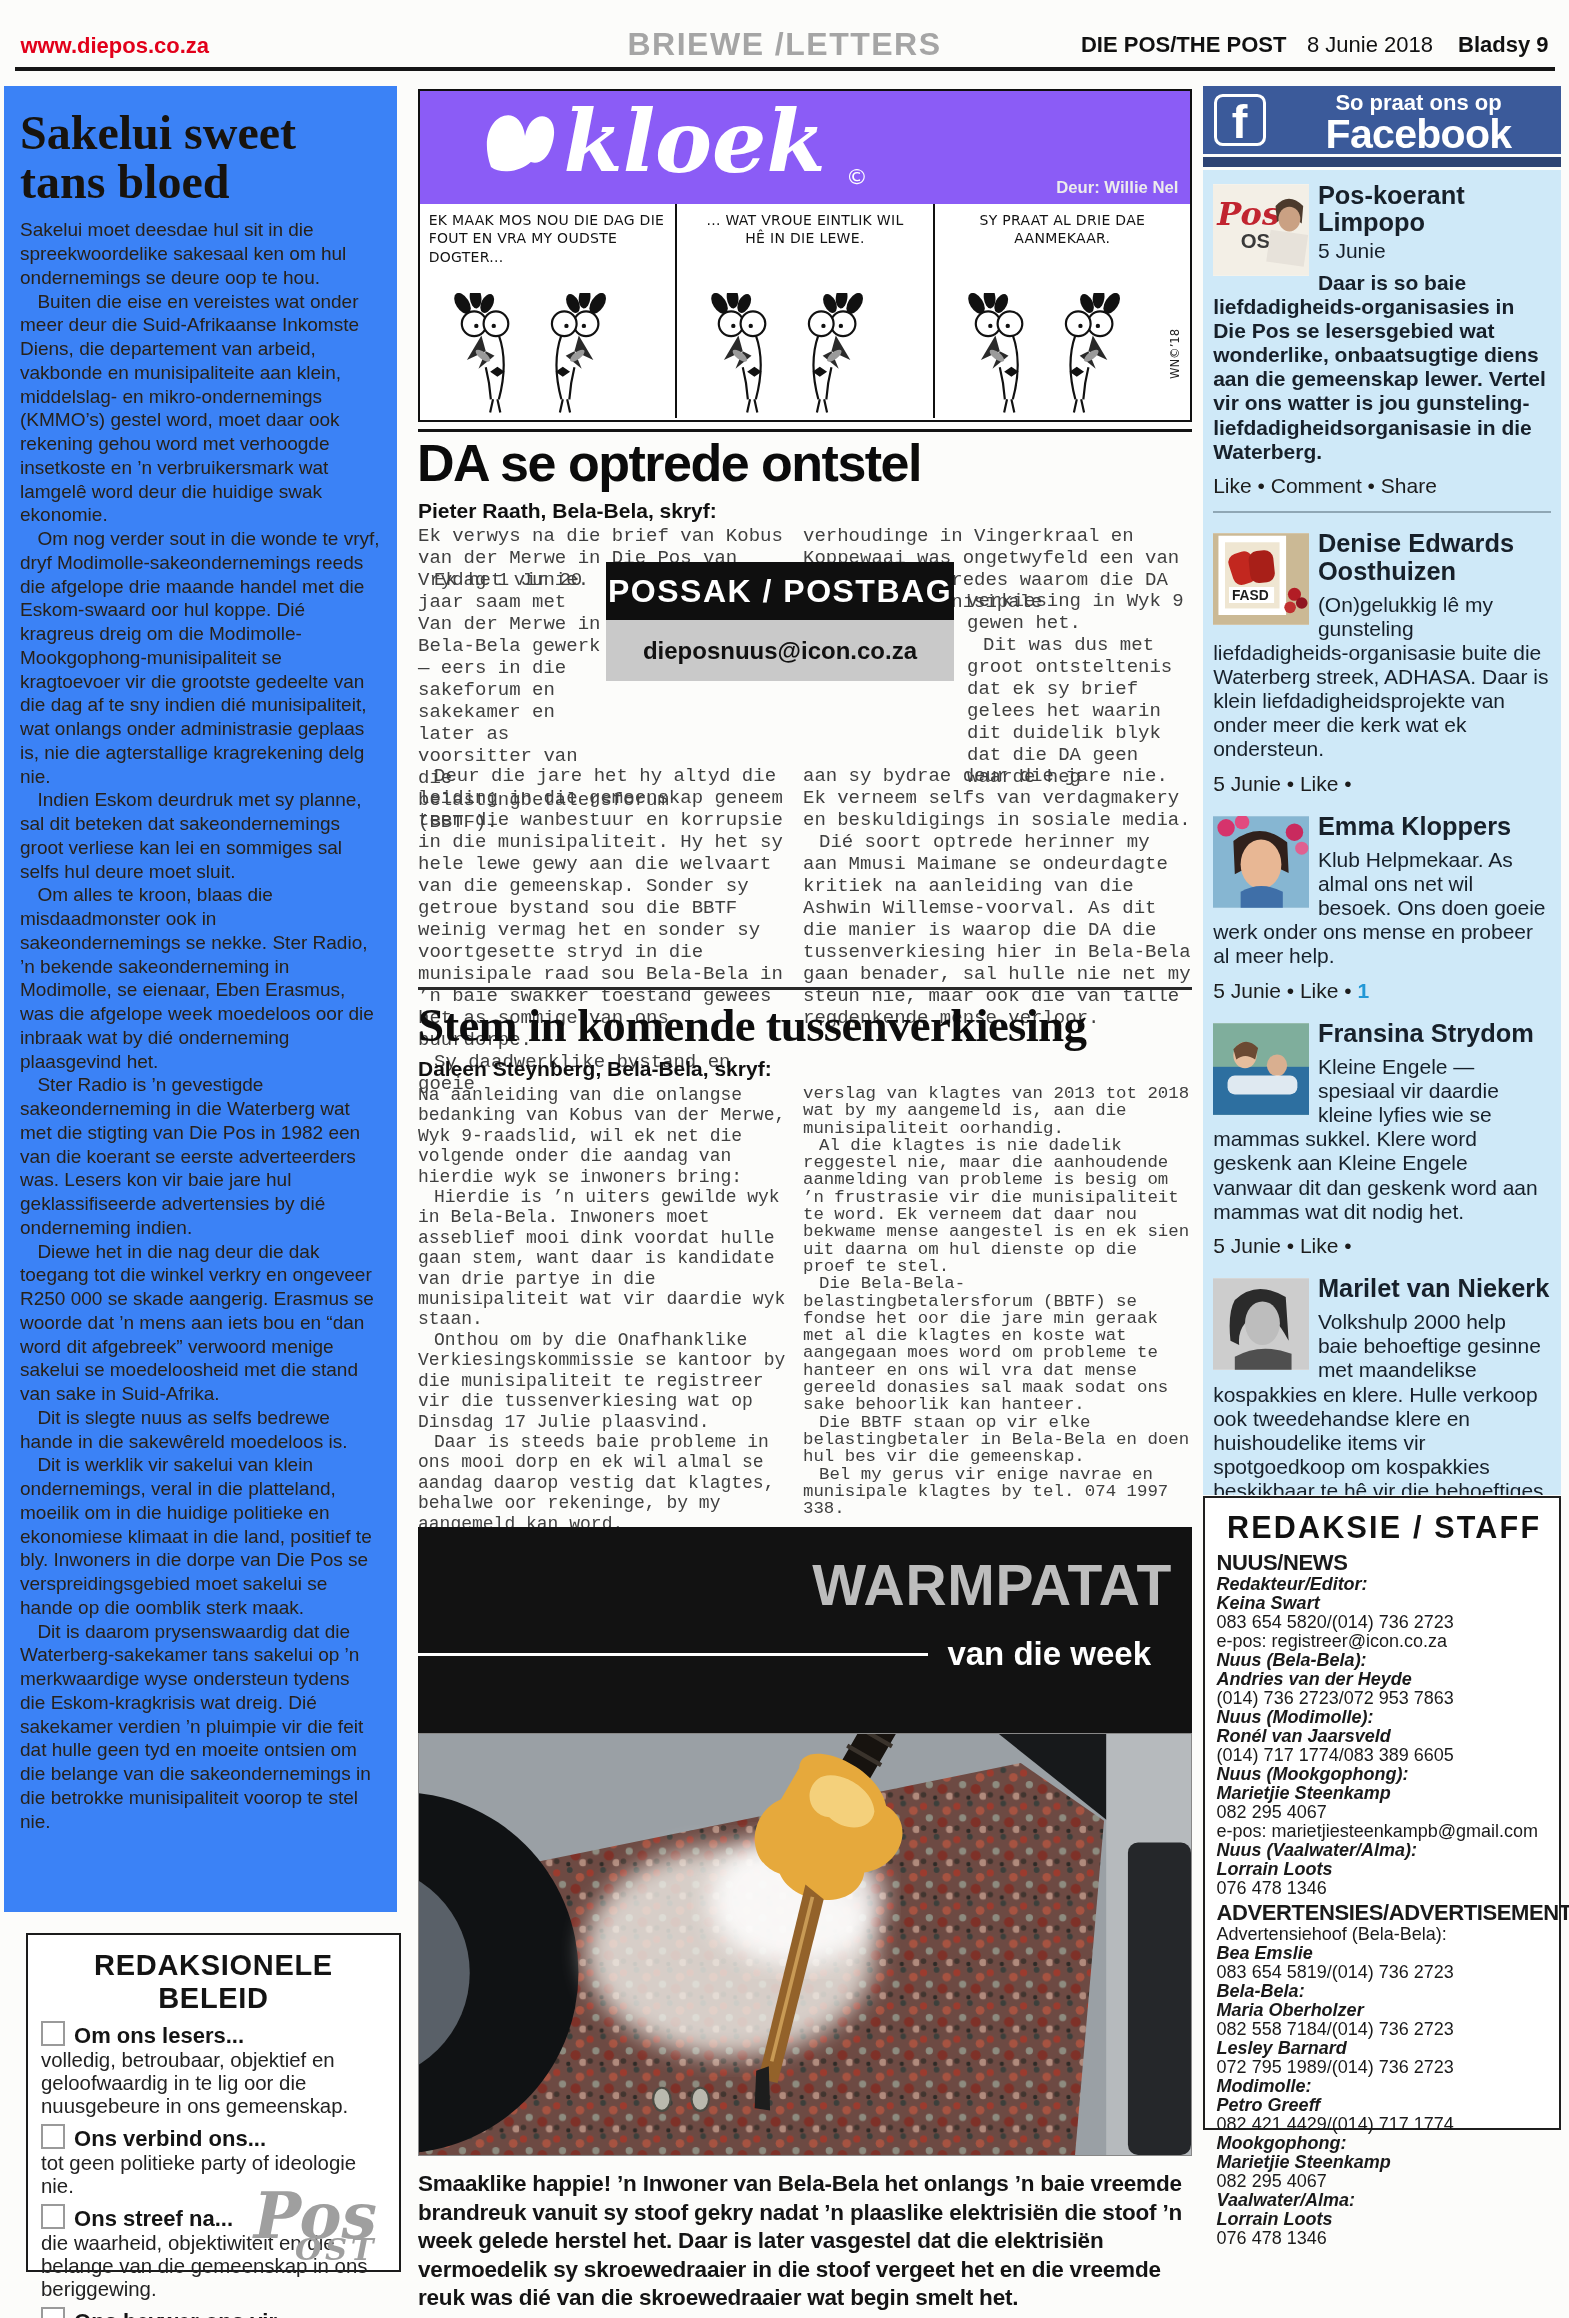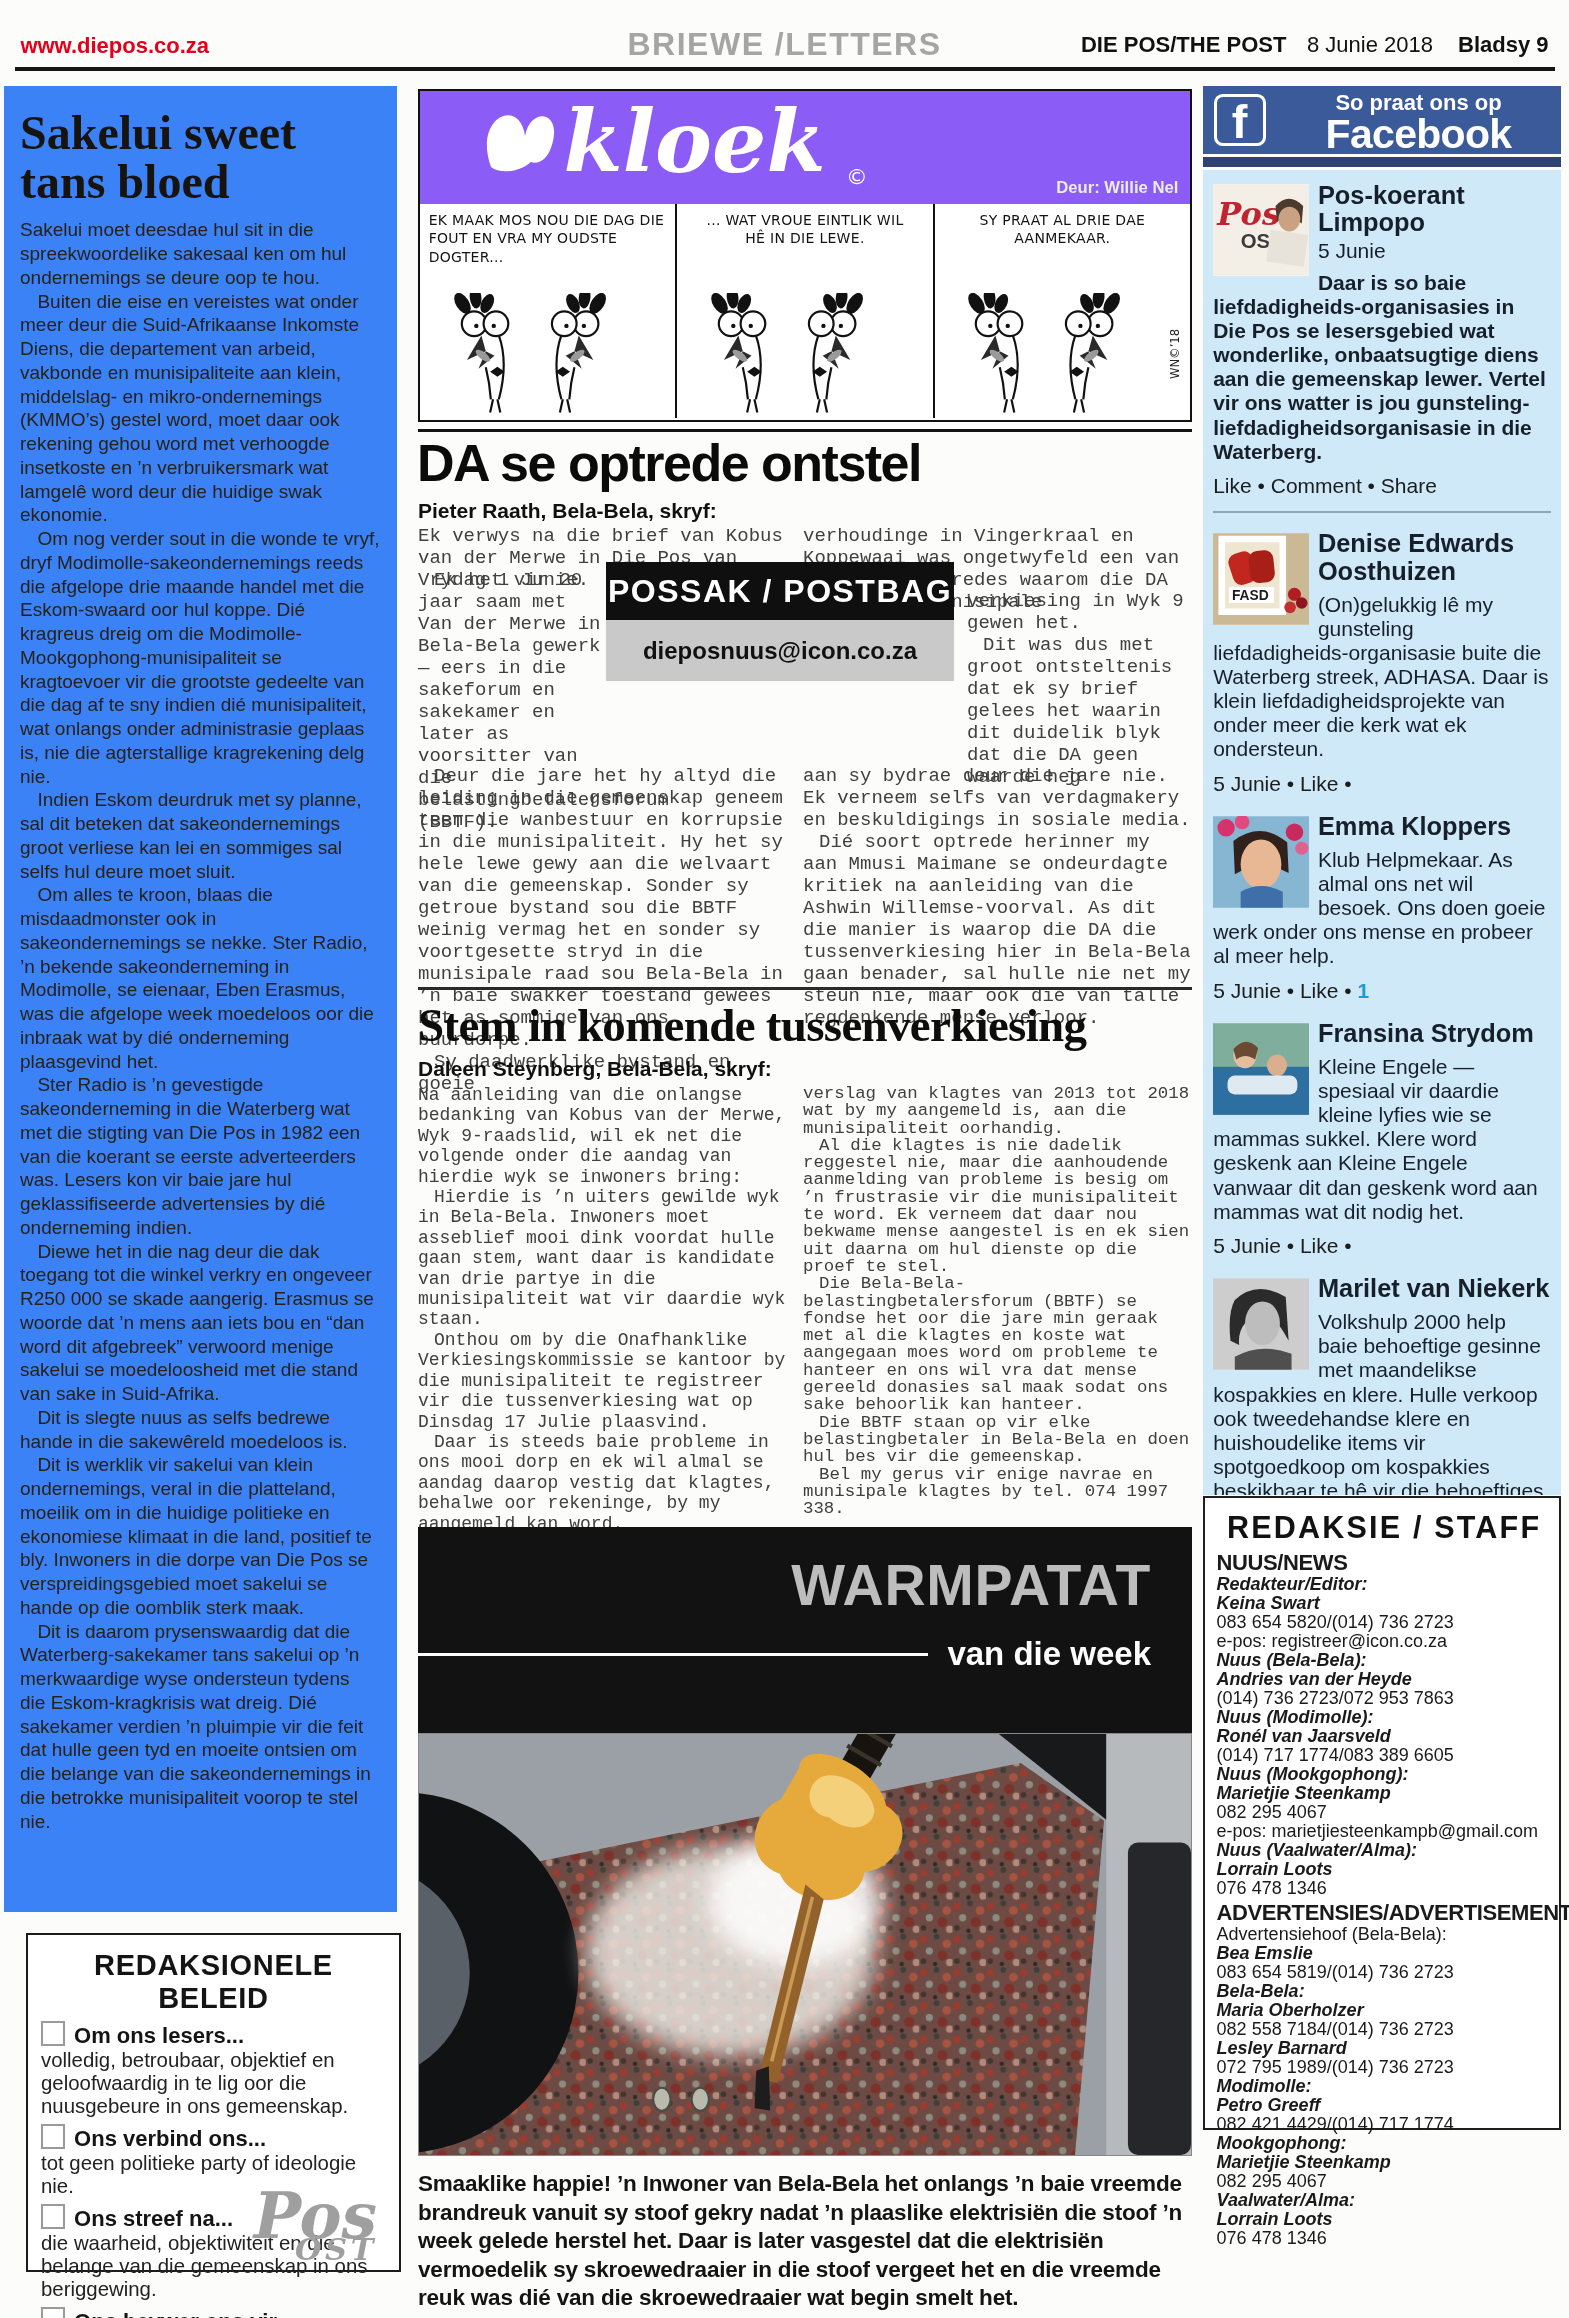"WARMPATAT" .wp-title { padding: 25px 41px 0 0 -> 25px 20px 0 0 }
